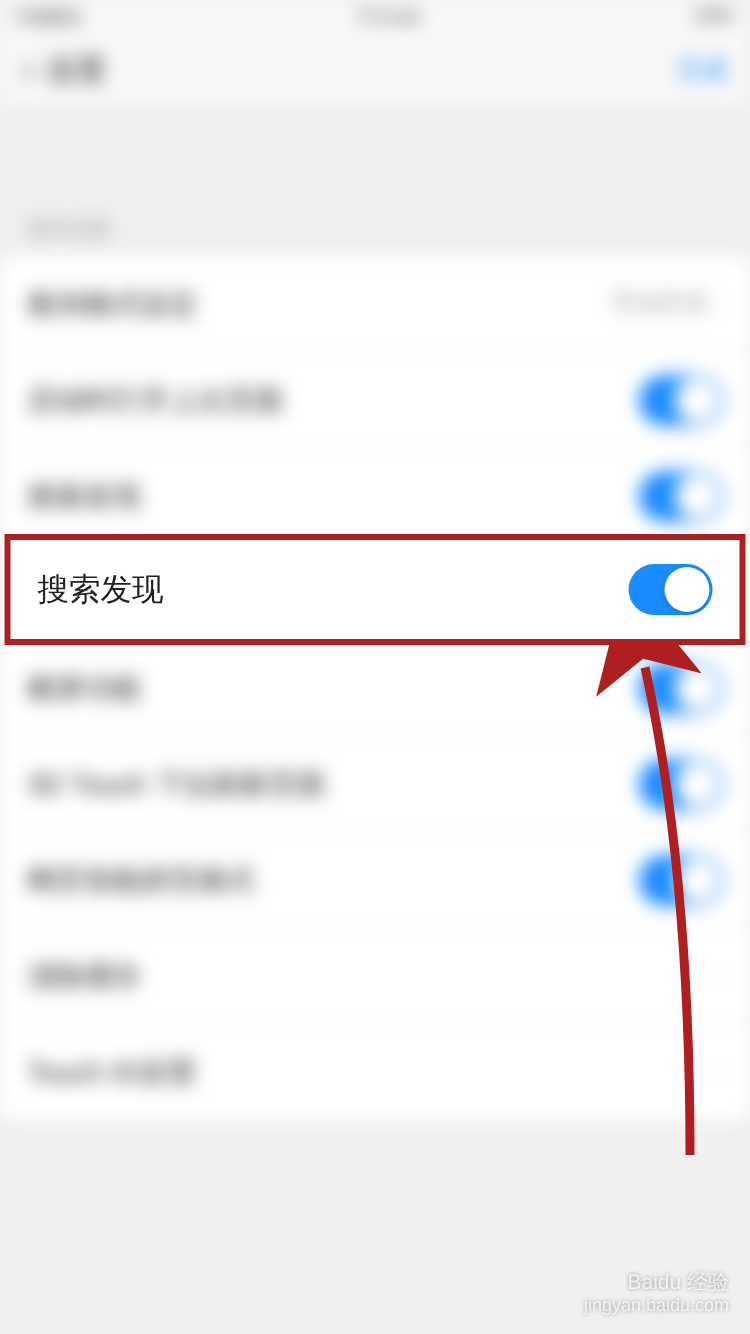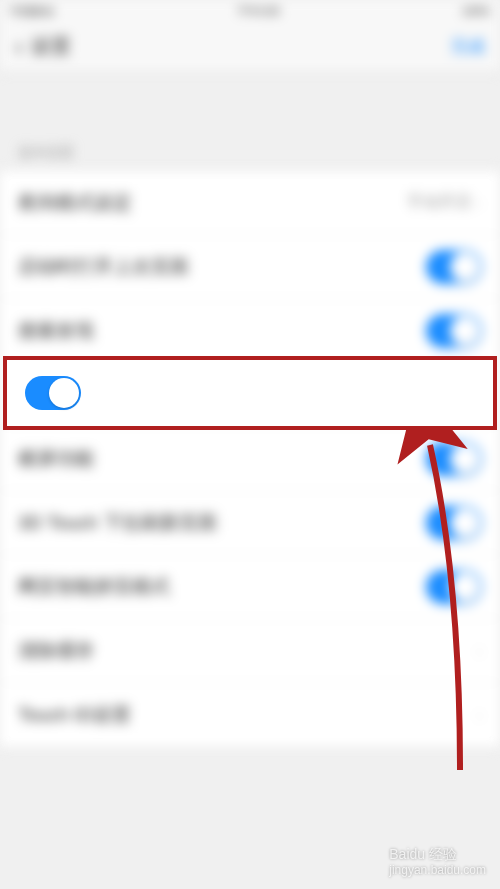"搜索发现" span.row-label { html: none -> <span>搜索发现</span> }
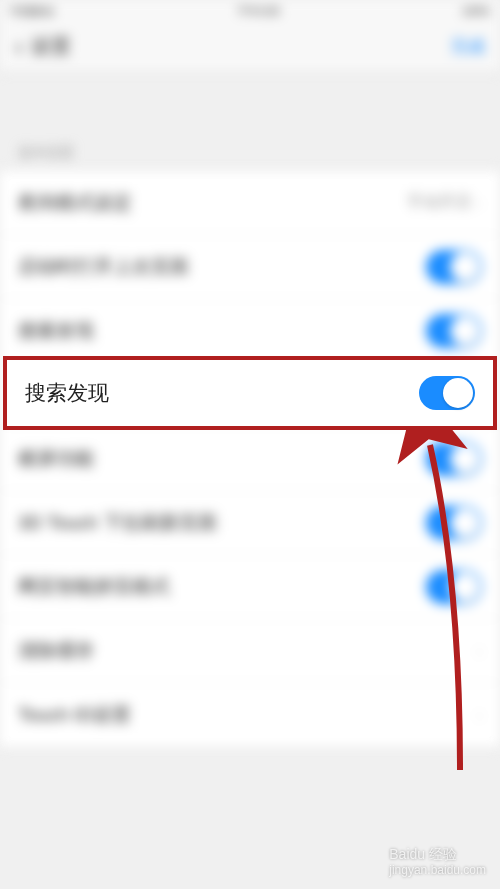"Baidu 经验" .watermark { text-align: left -> right }
